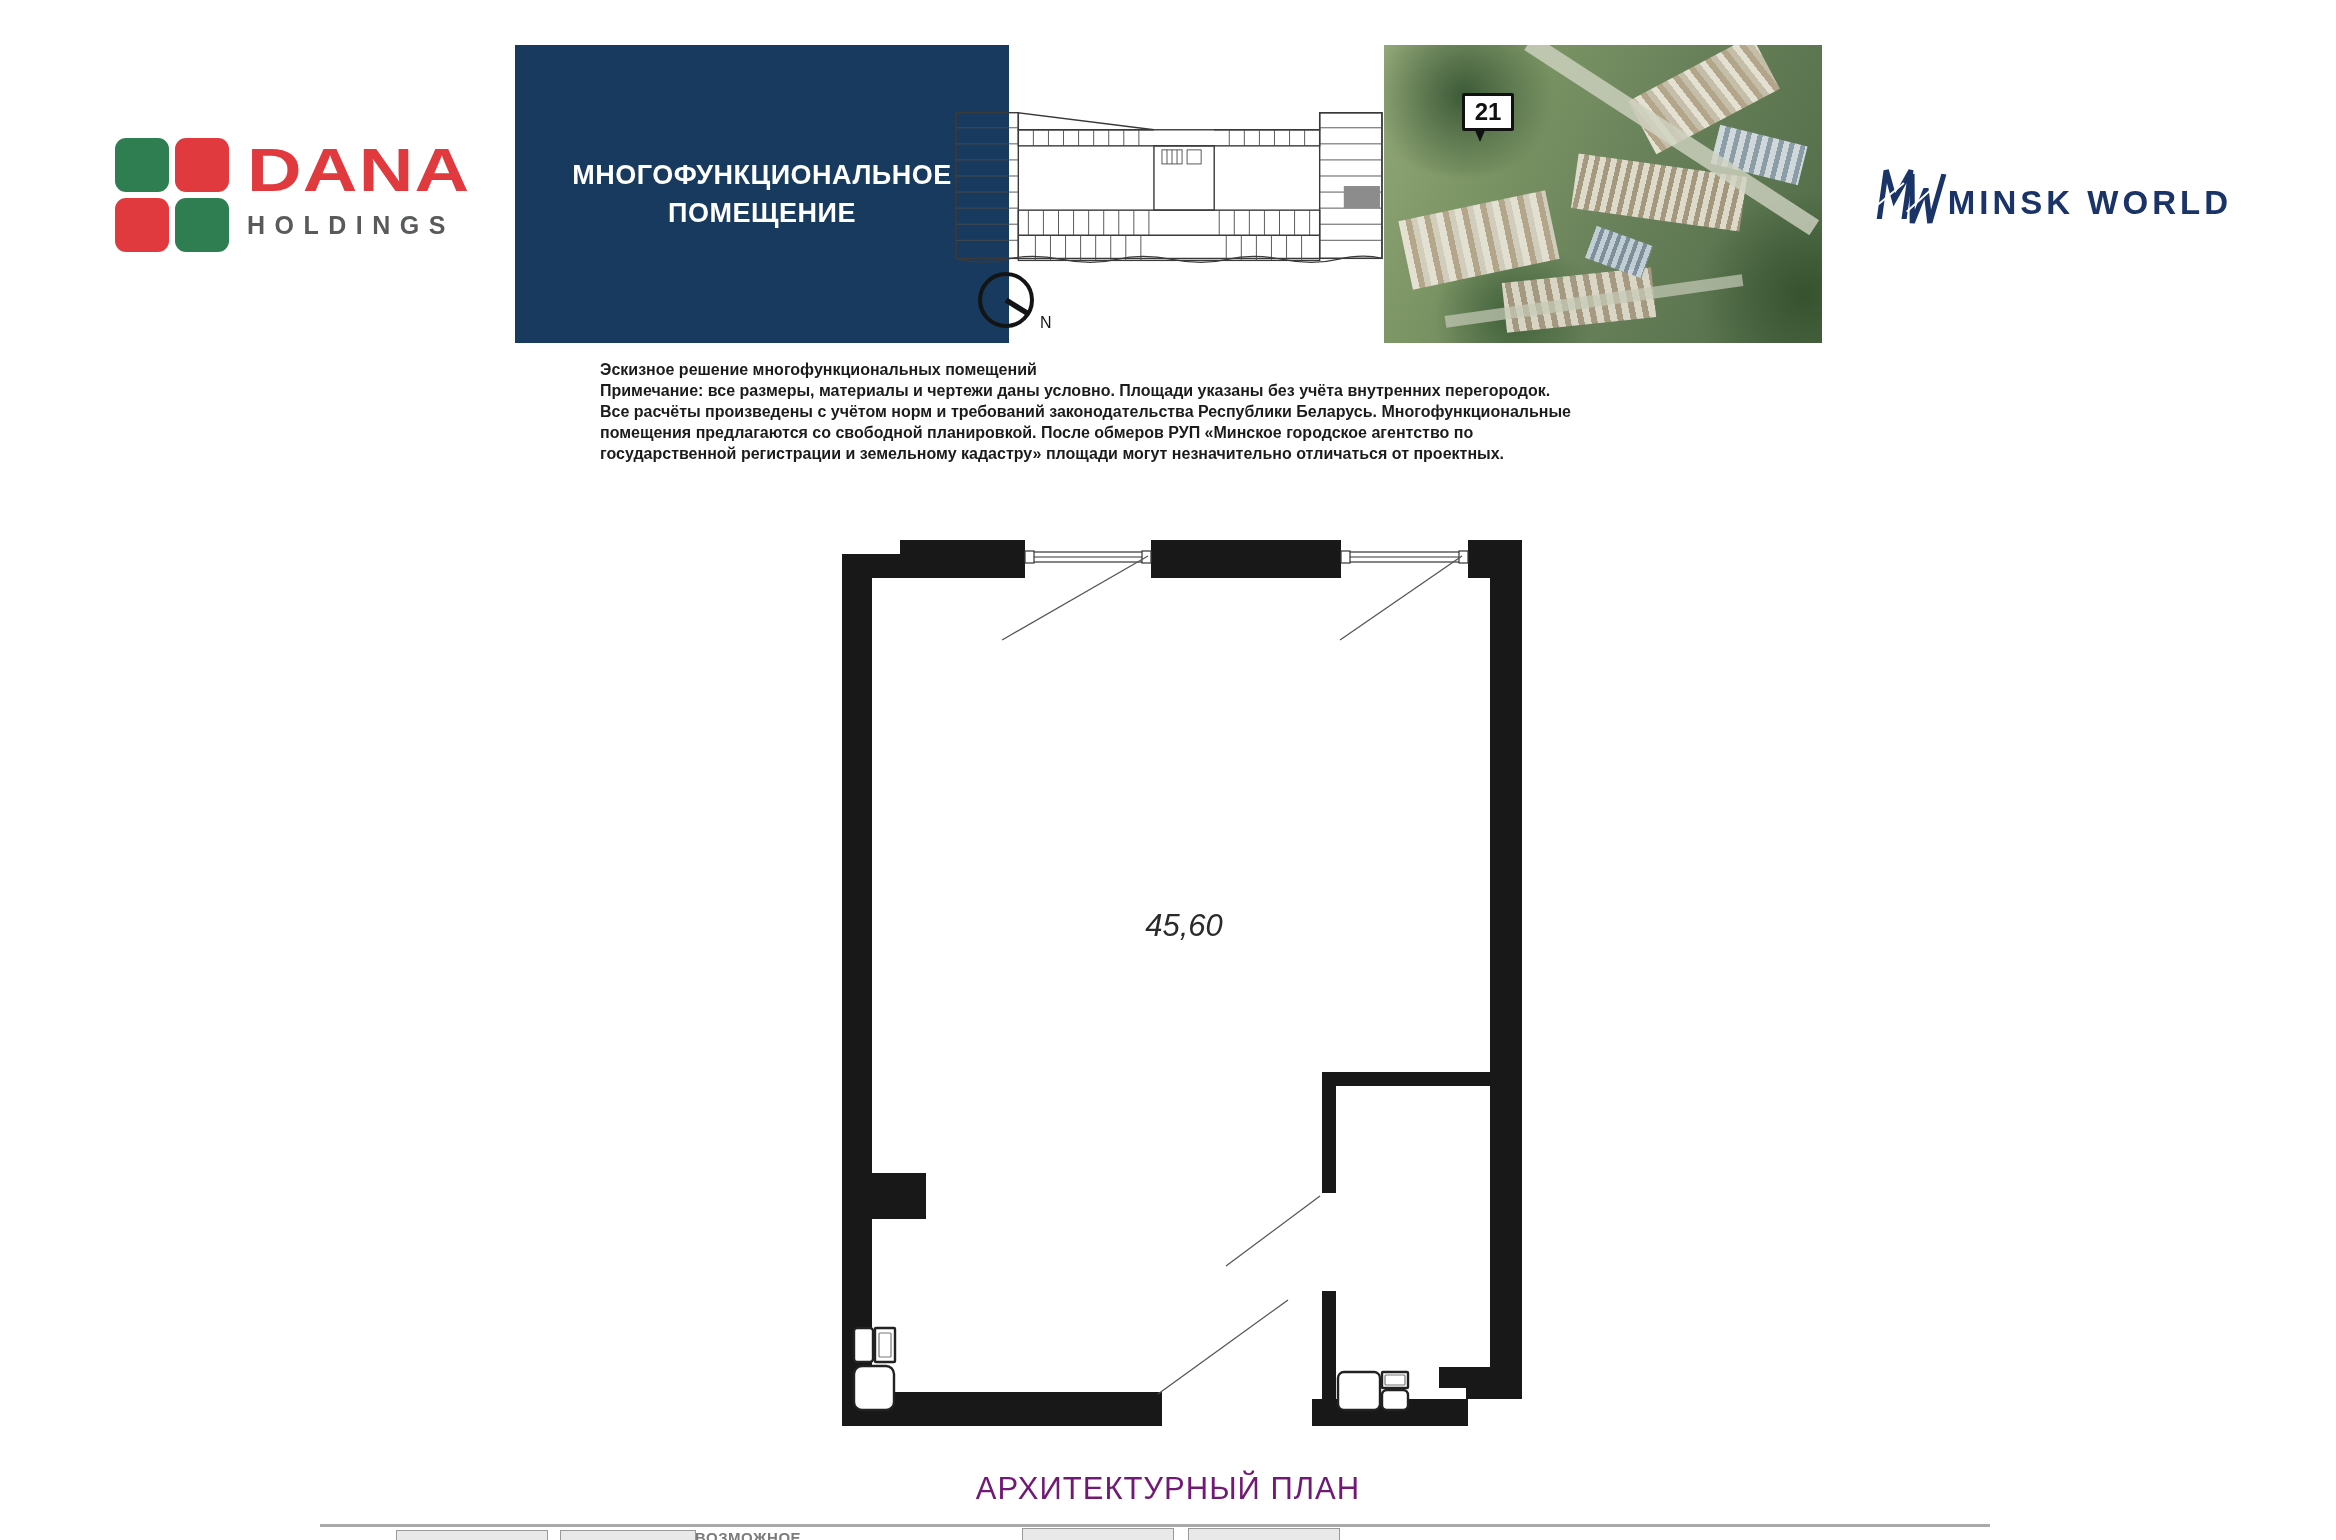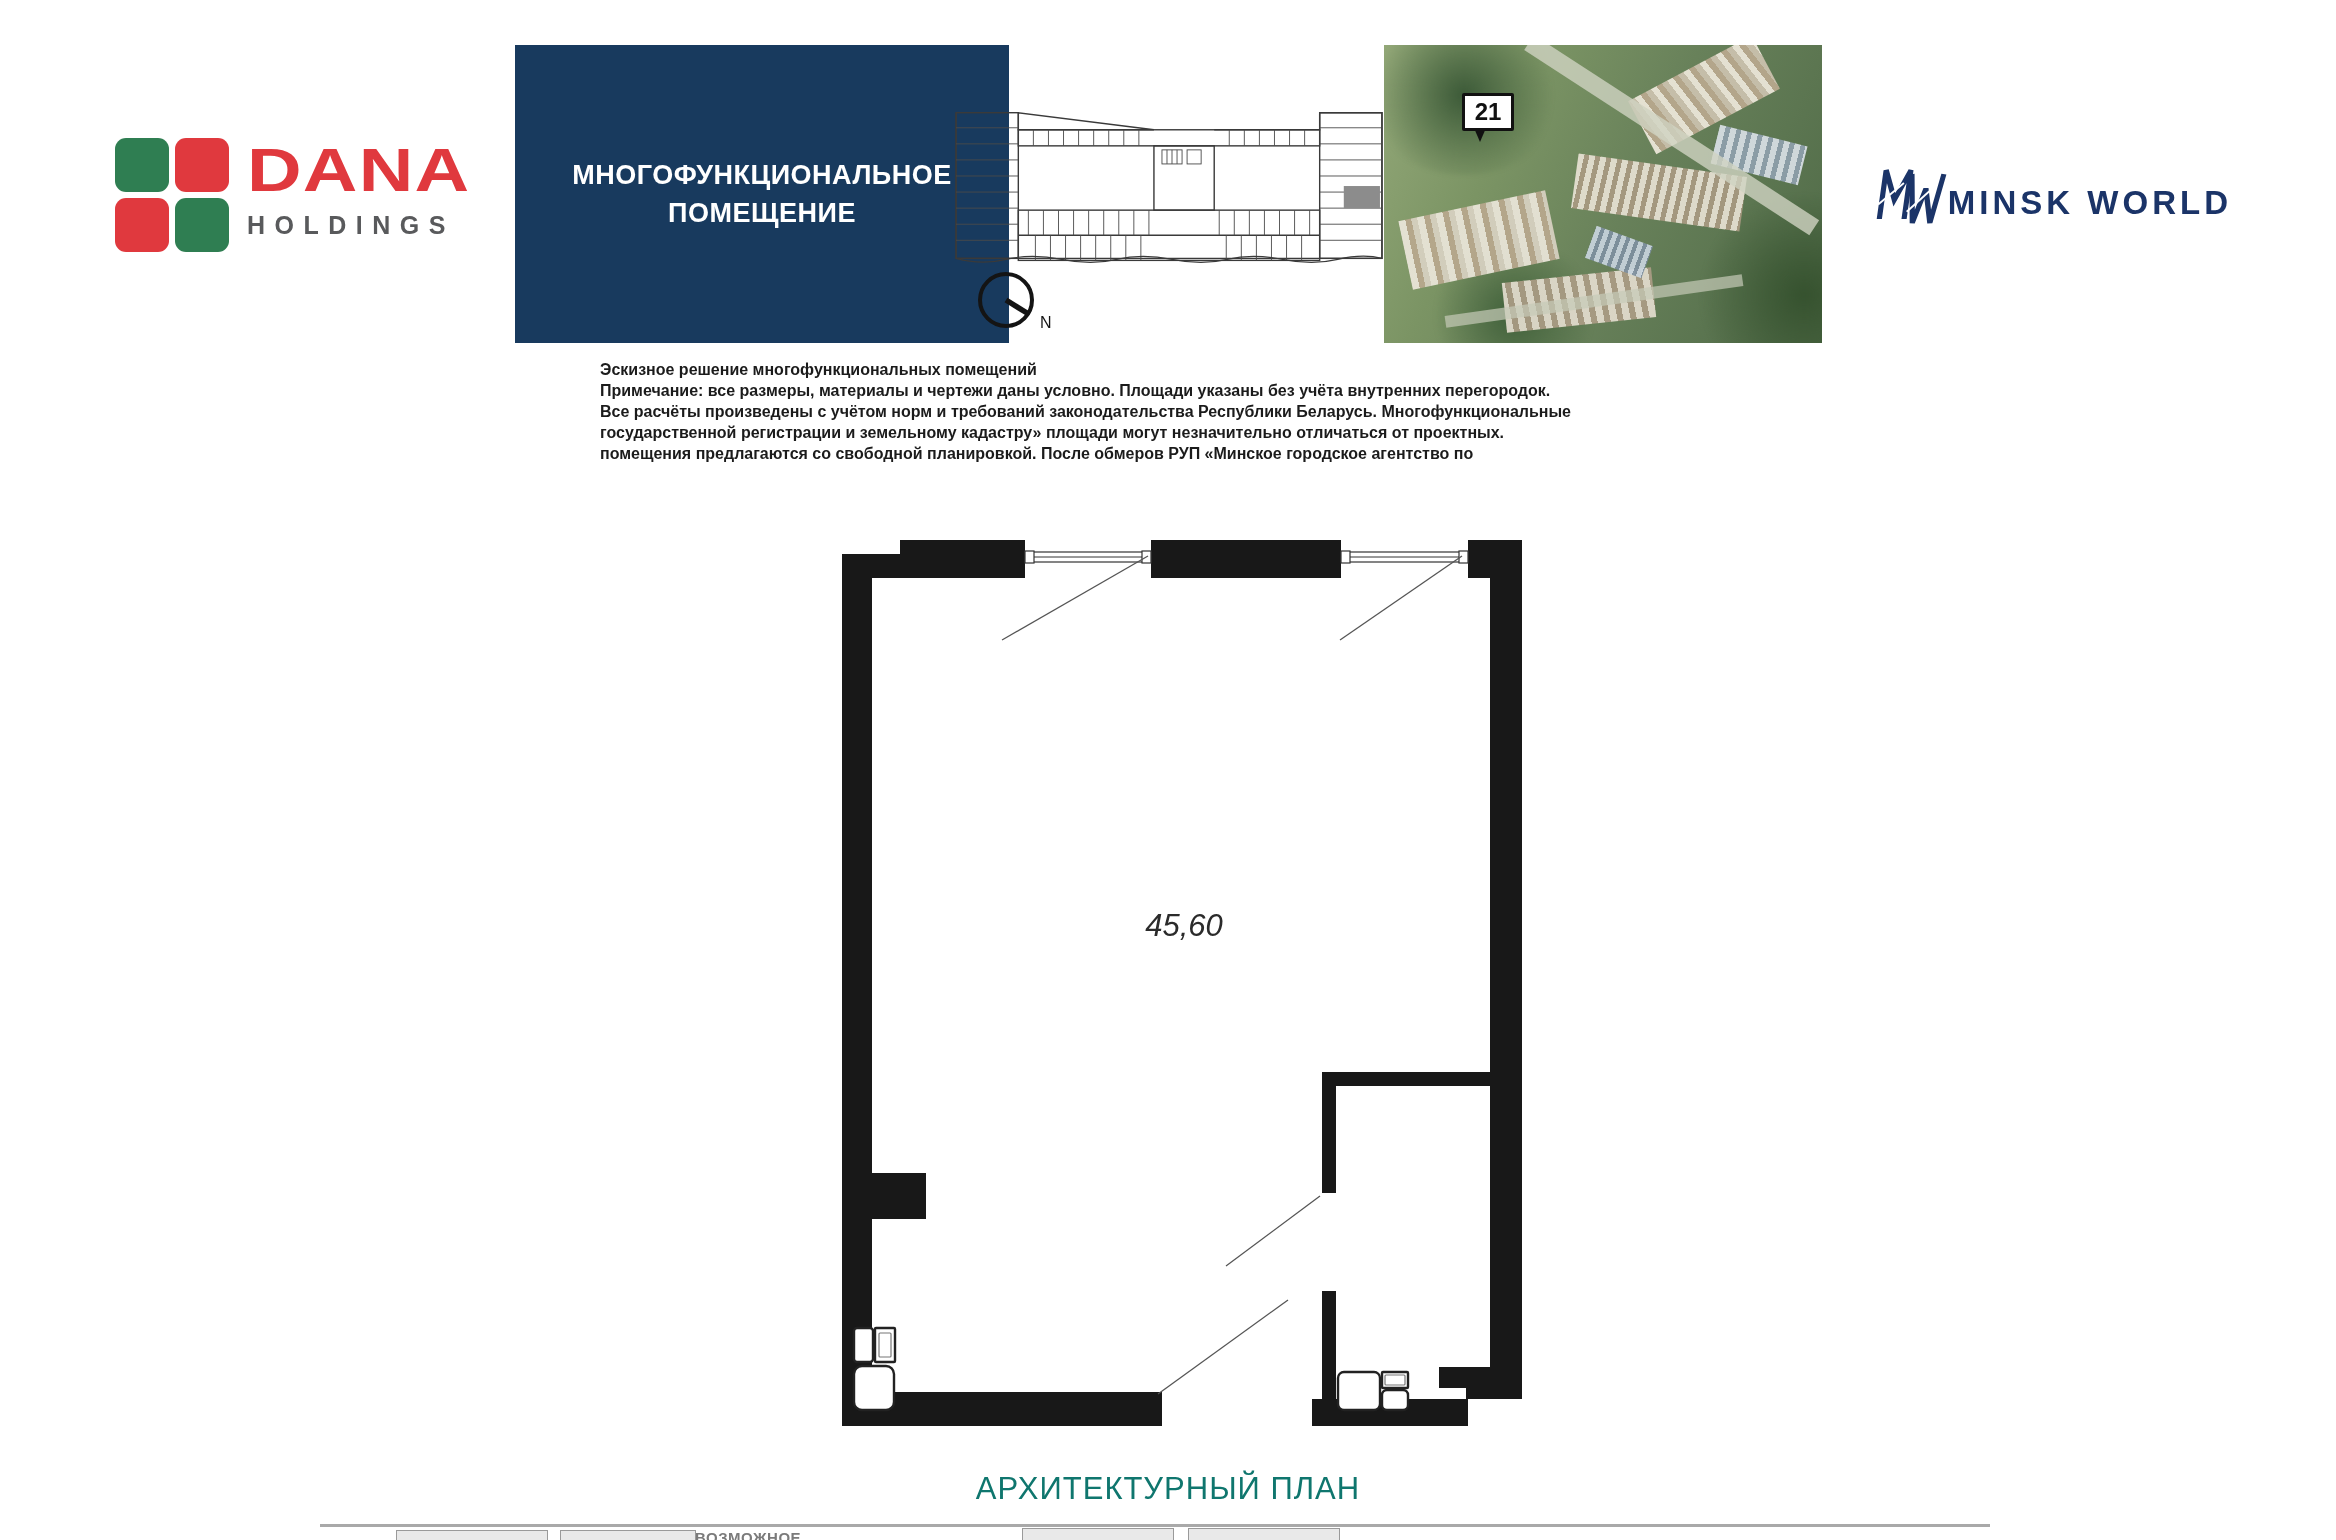"государственной регистрации и земельному" div { order: before "помещения предлагаются со свободной" -> after "помещения предлагаются со свободной" }
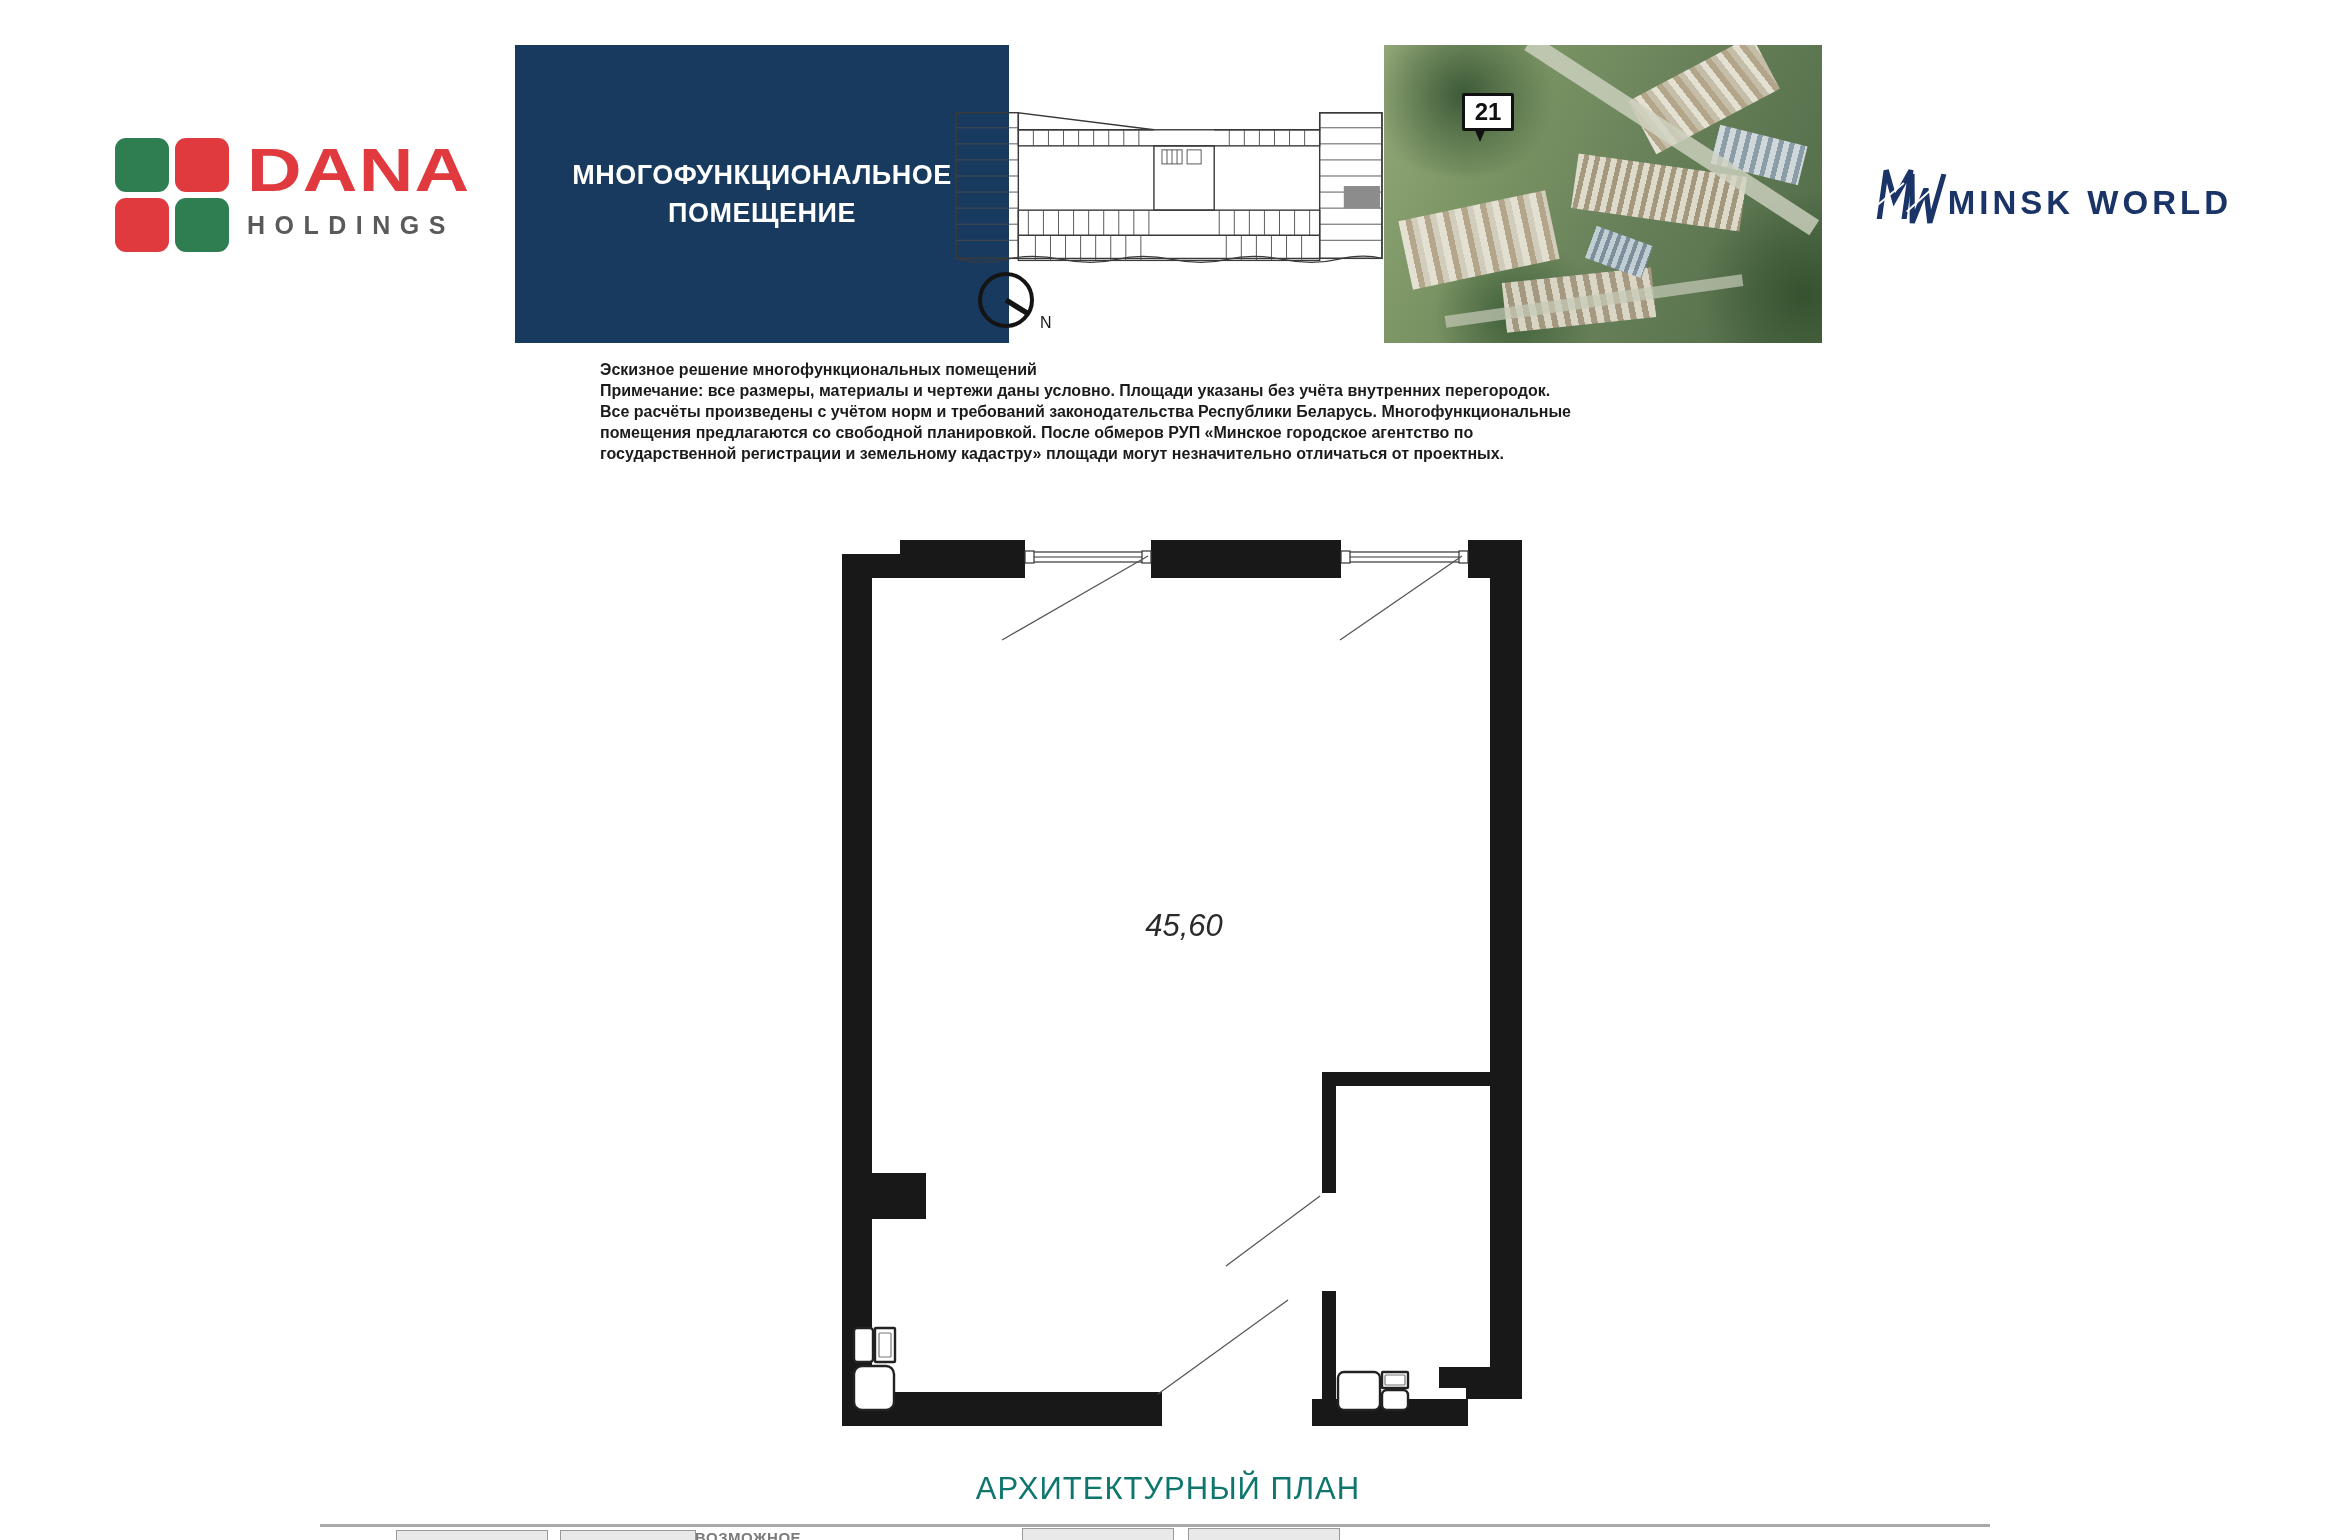"АРХИТЕКТУРНЫЙ ПЛАН" .caption { color: #0f766e -> #701a75 }
